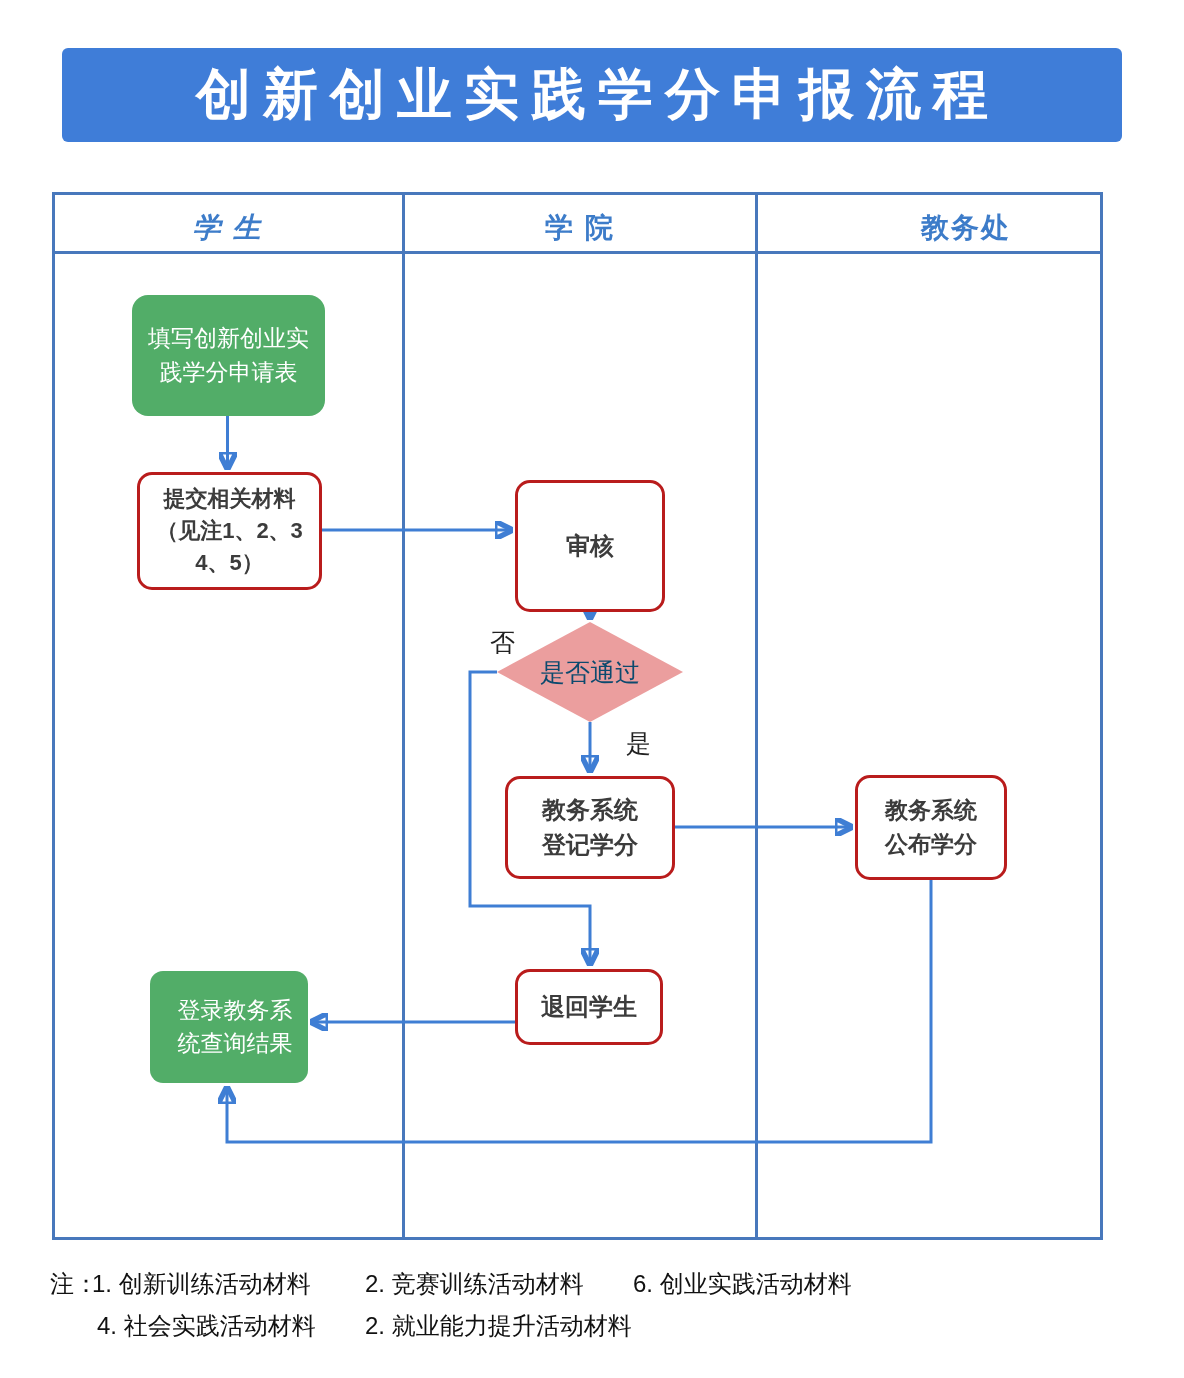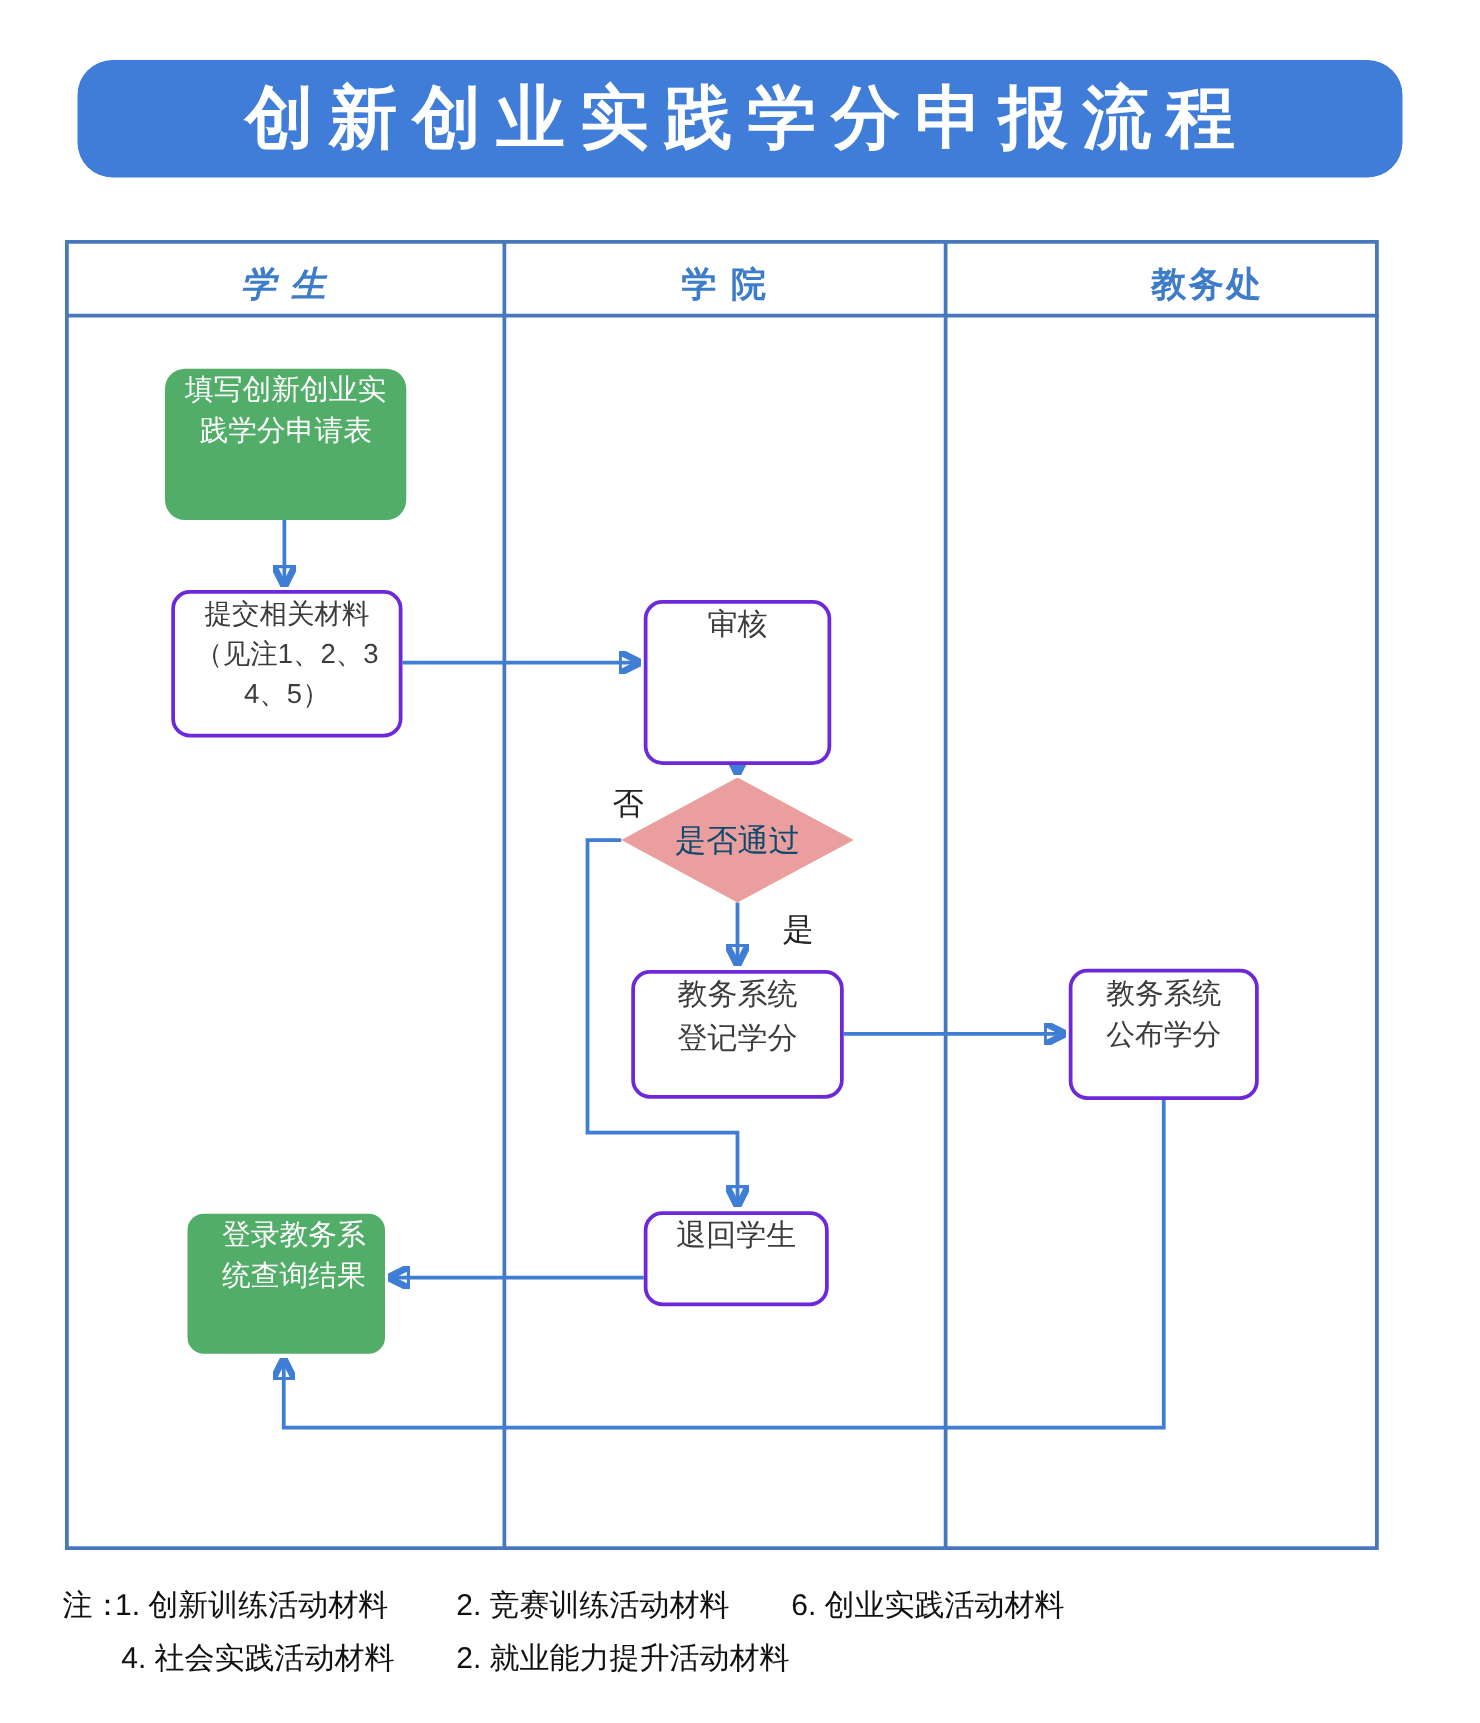"创新创业实践学分申报流程" .banner { border-radius: 28px -> 6px }
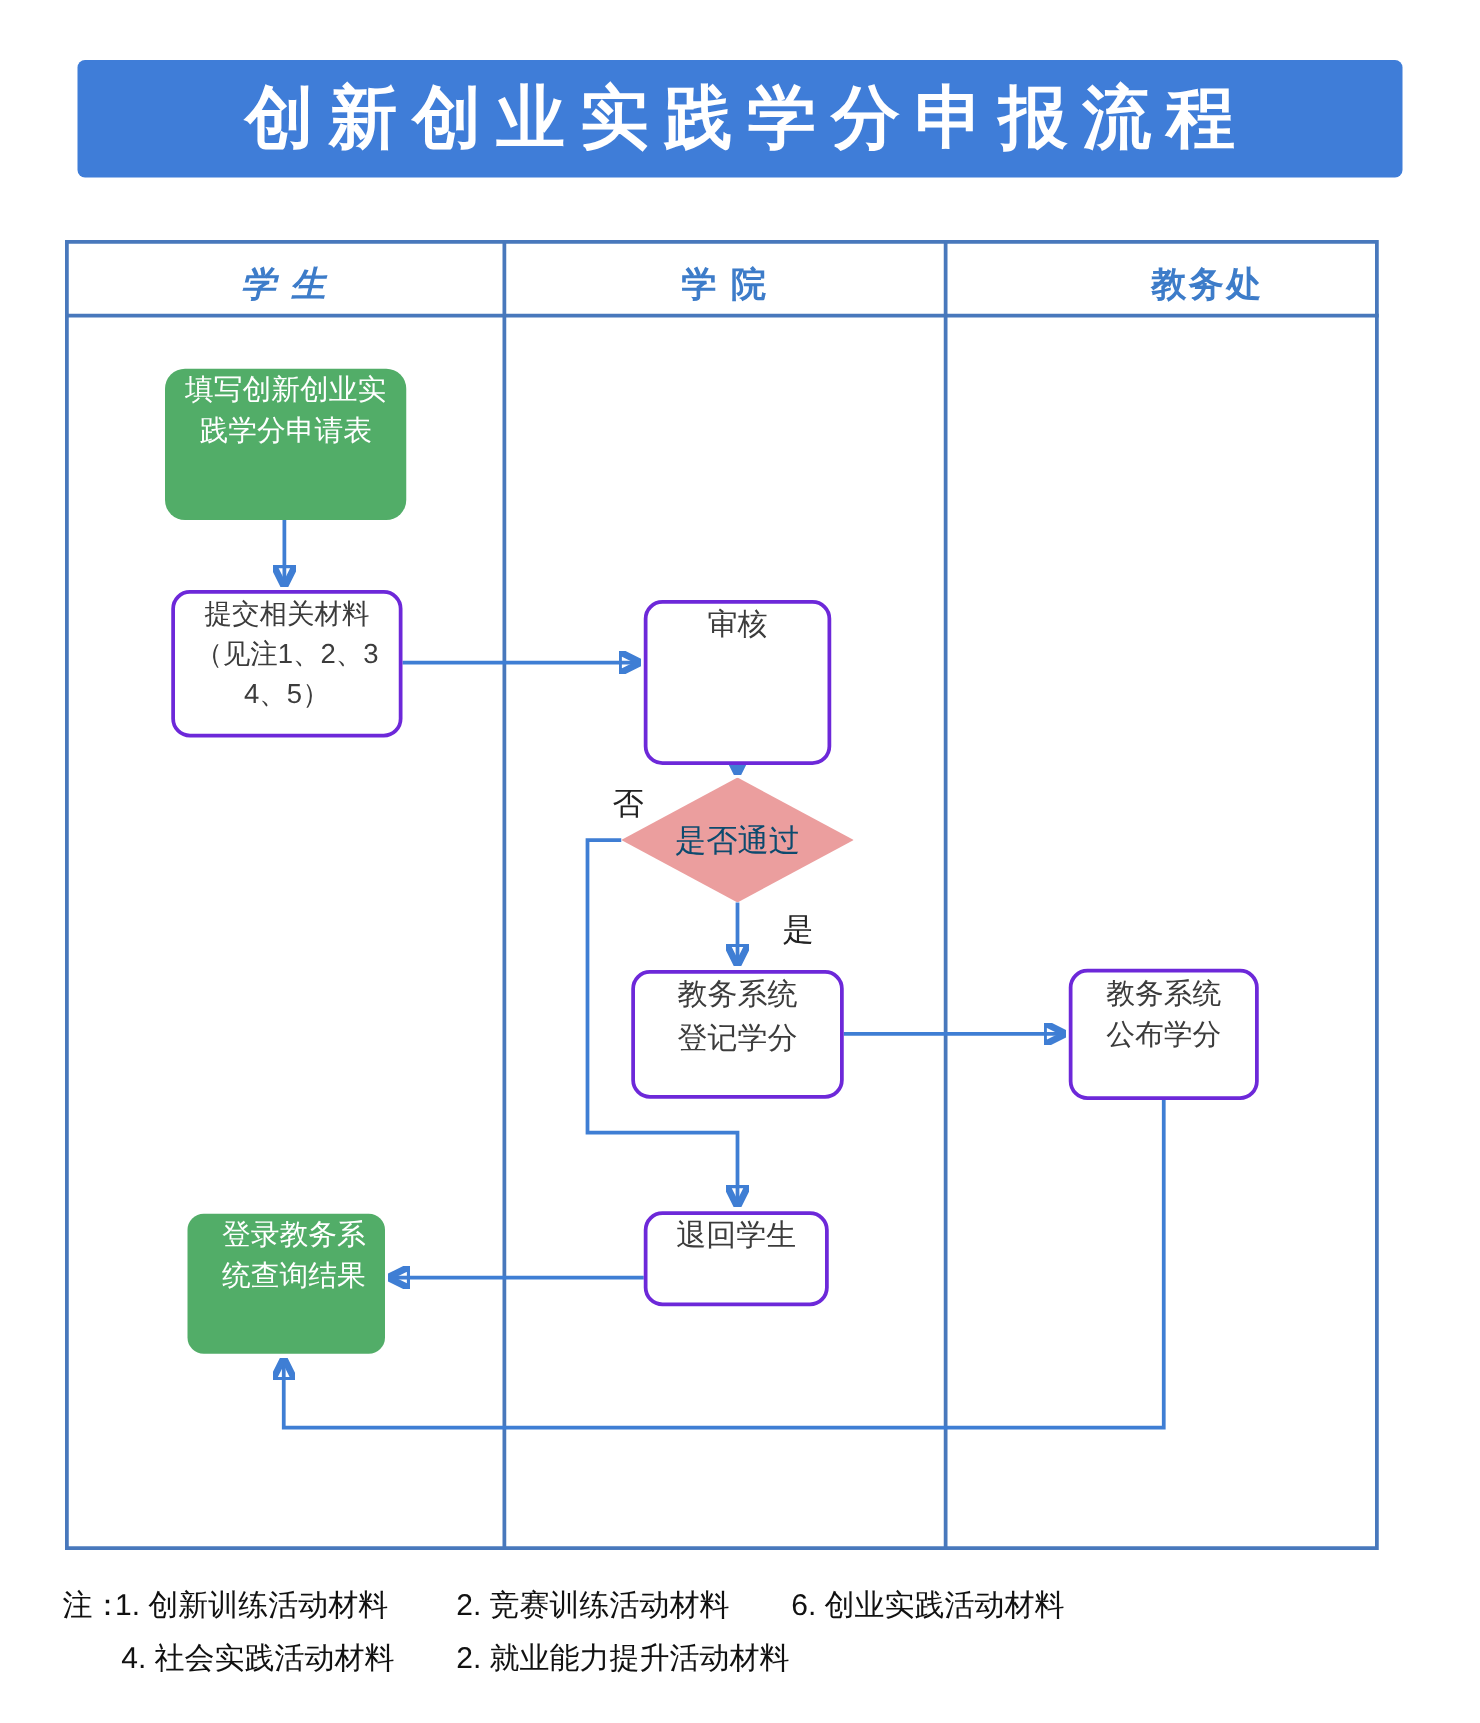"填写创新创业实" .node { align-items: flex-start -> center }
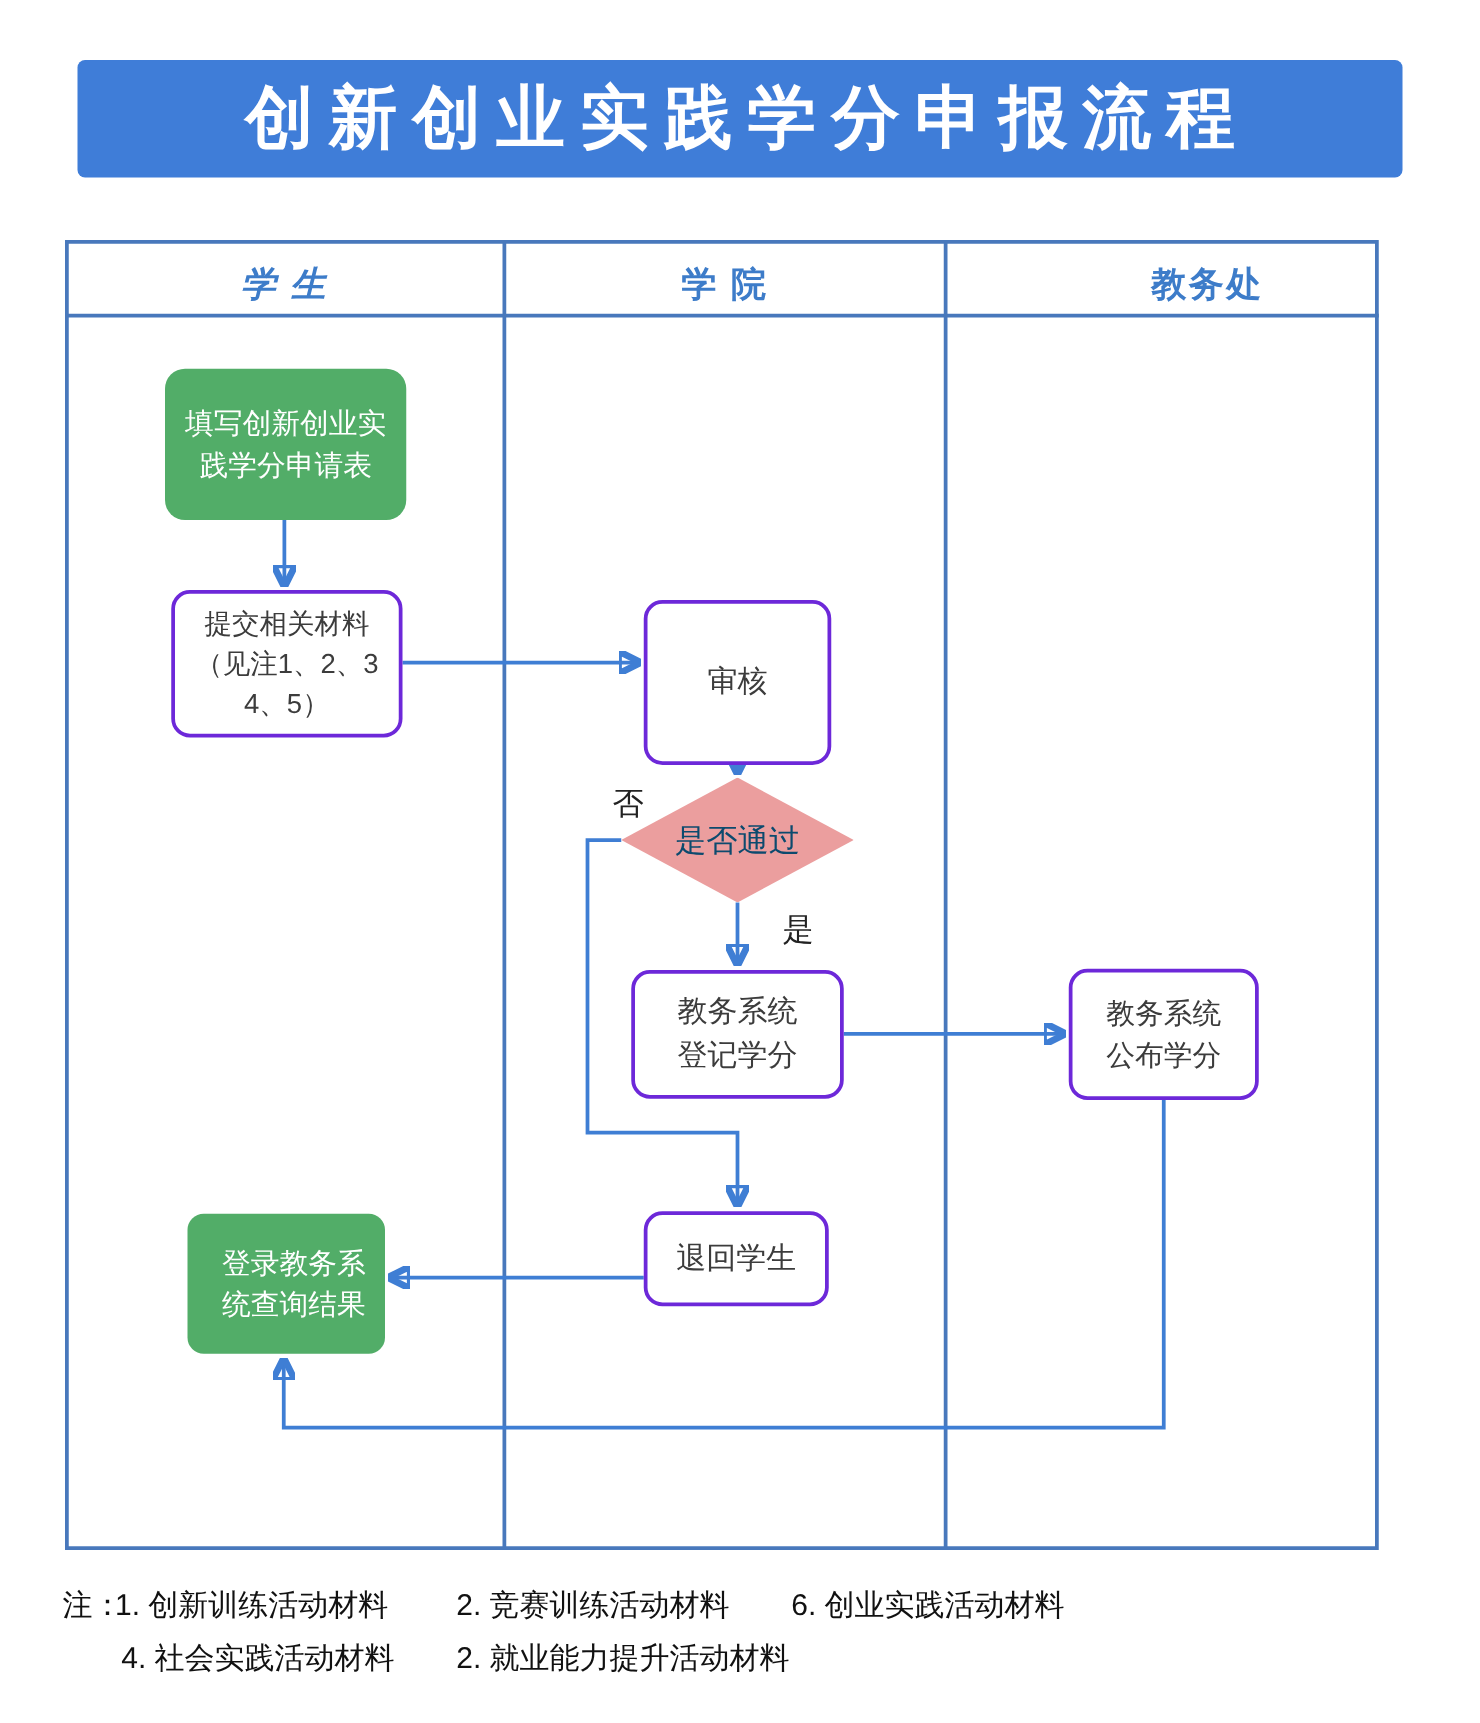"提交相关材料" .node-outline { border: 3px solid #6d28d9 -> 3px solid #b91c1c; font-weight: none -> bold }
